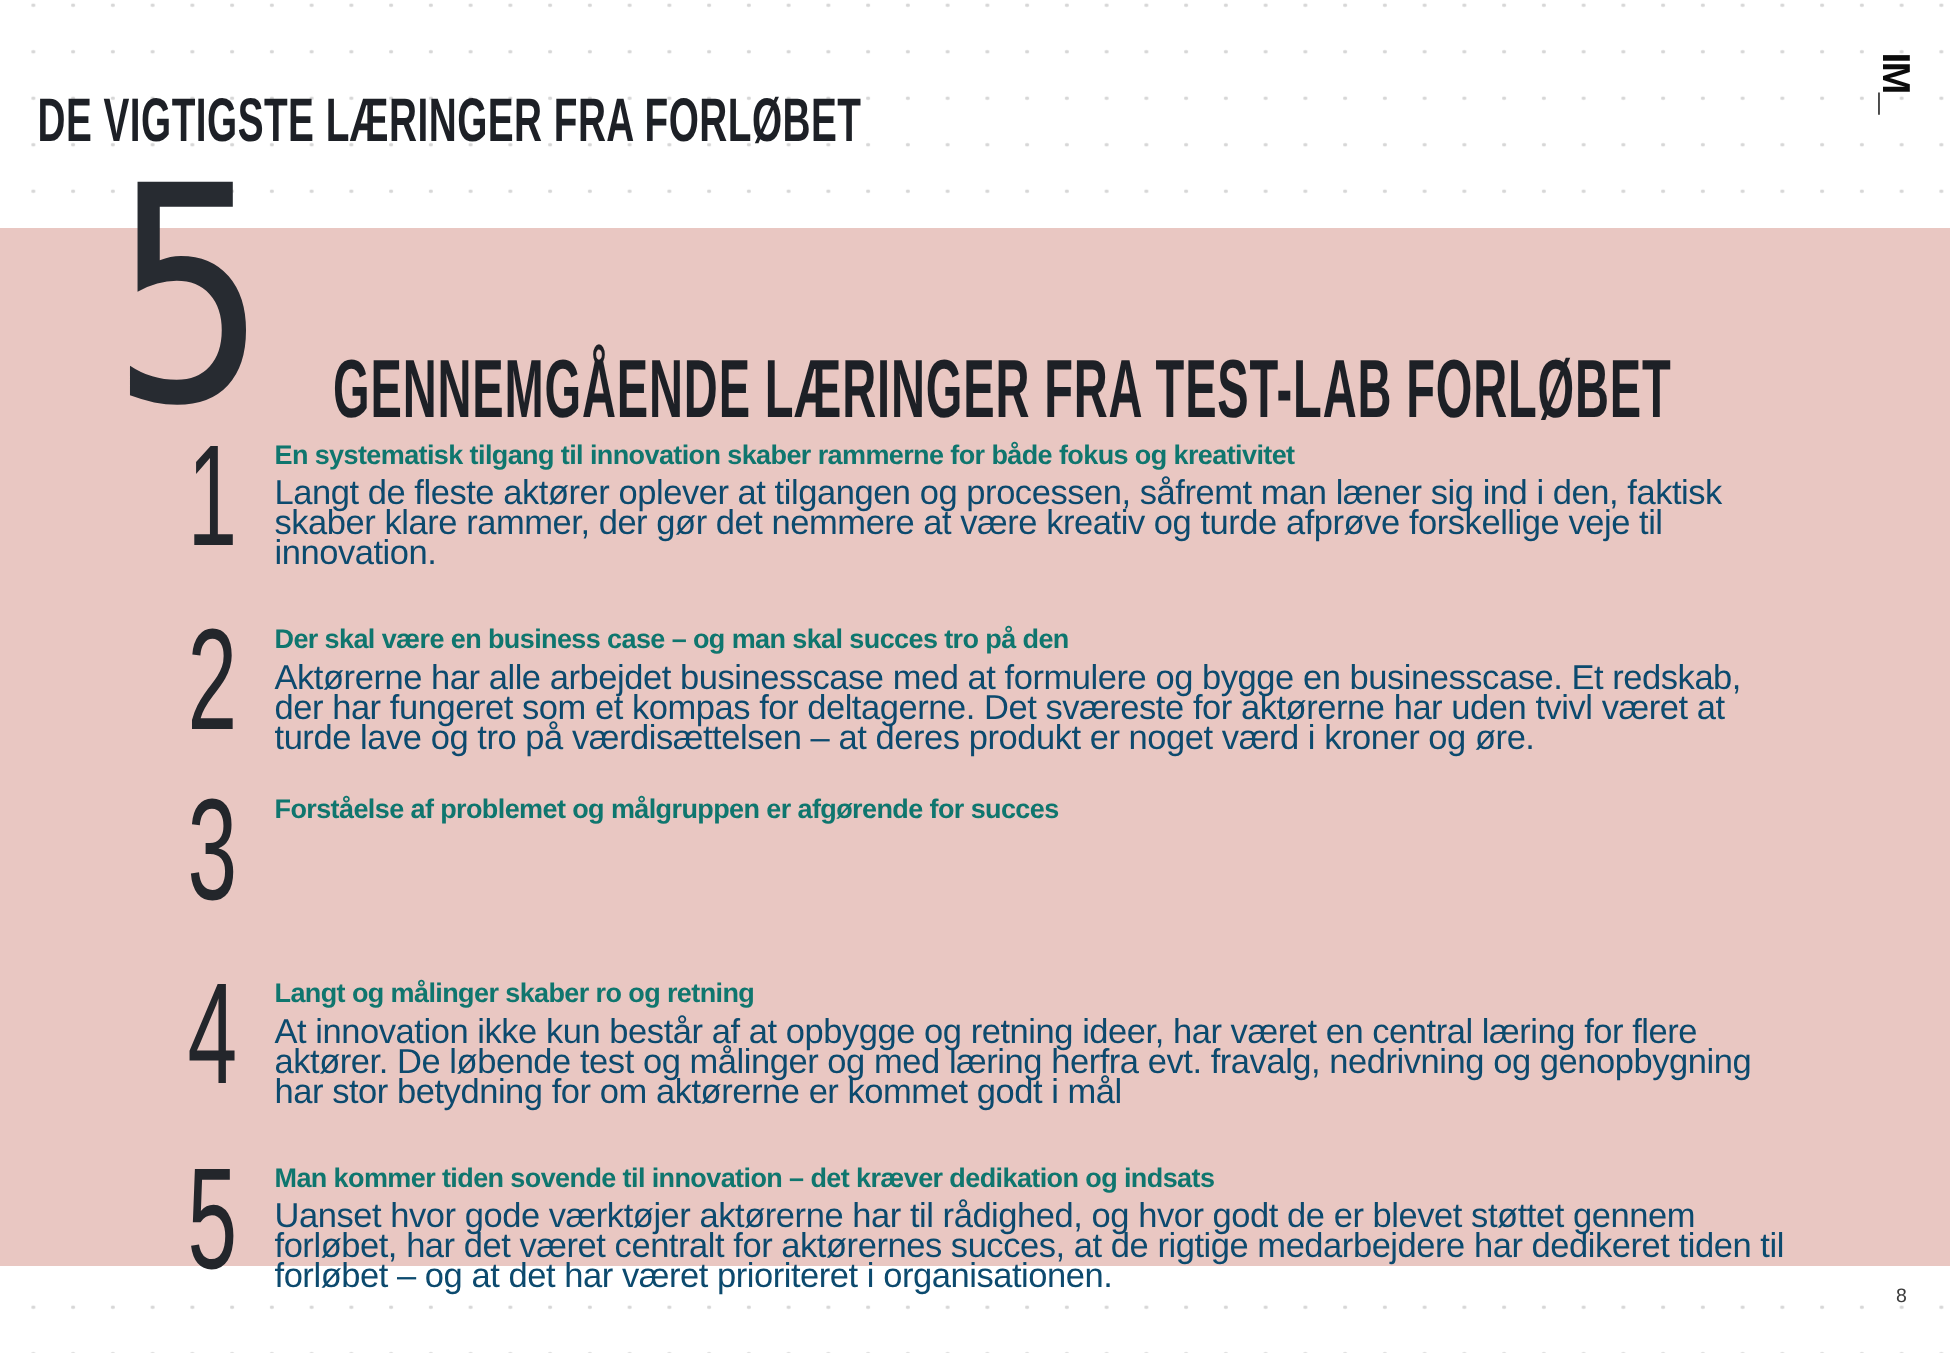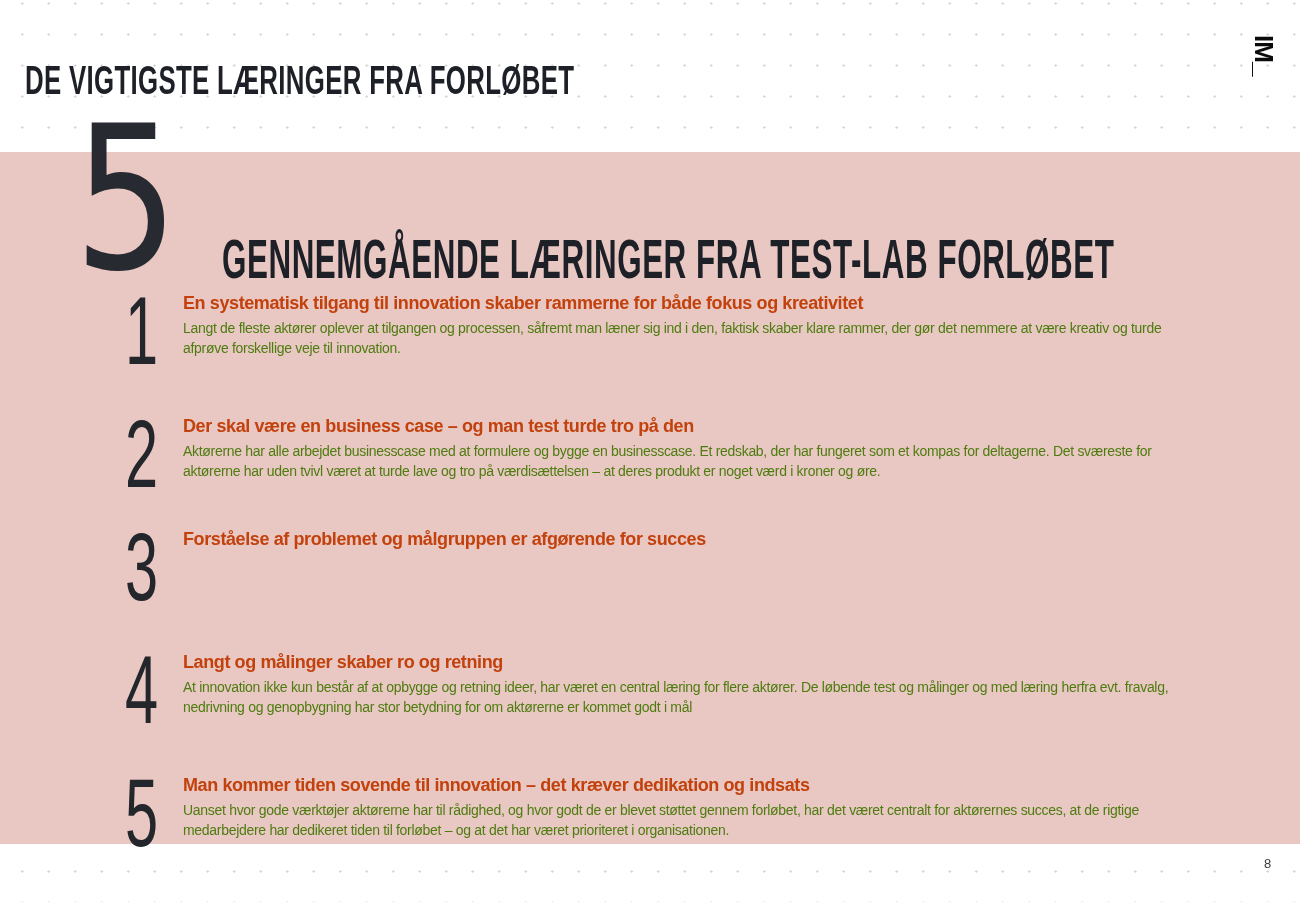"En systematisk tilgang til innovation" .item-heading { color: #c2410c -> #0f766e }
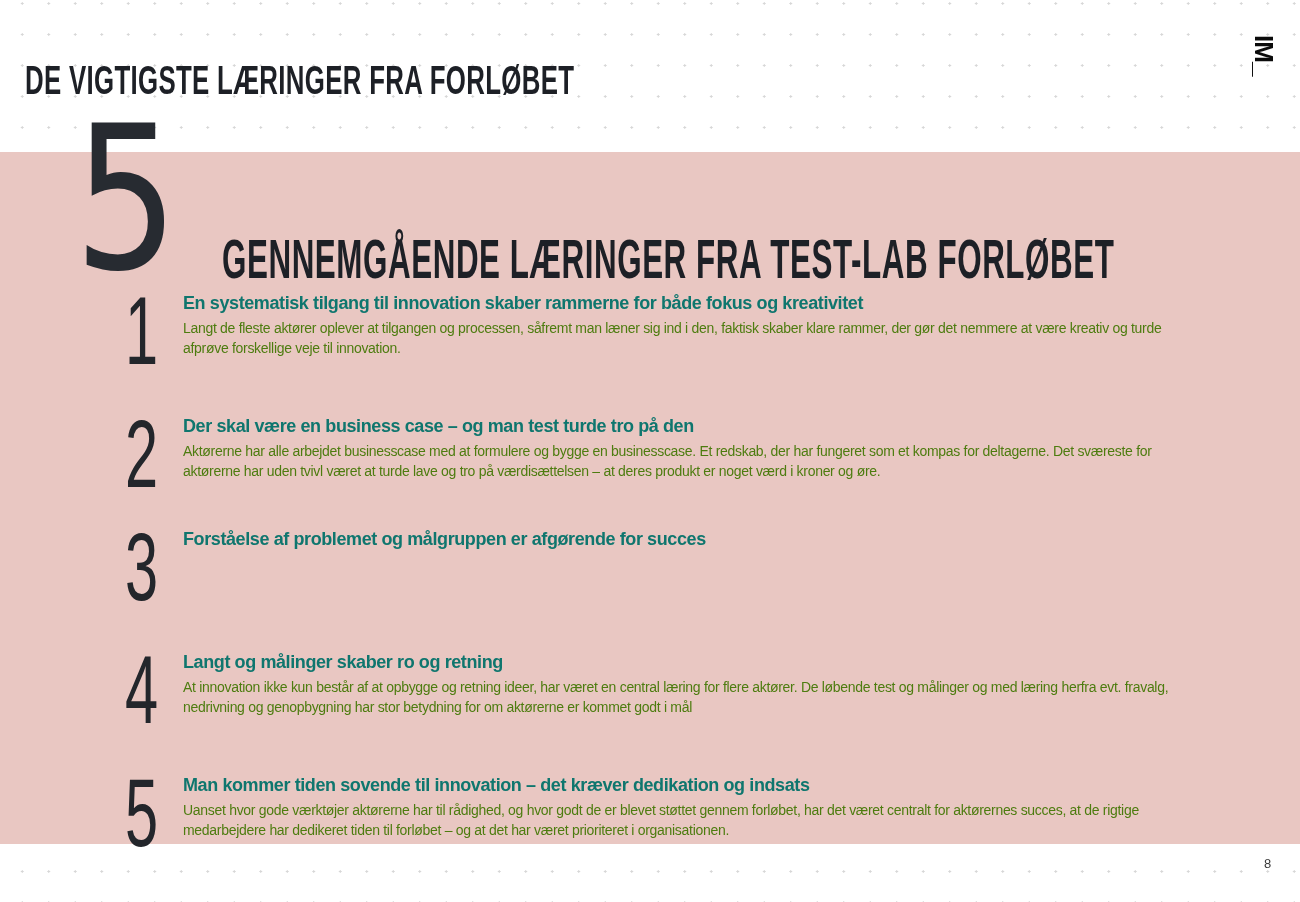"Langt de fleste aktører oplever" .item-body { color: #4d7c0f -> #0c4a6e; font-size: 14px -> 23px }
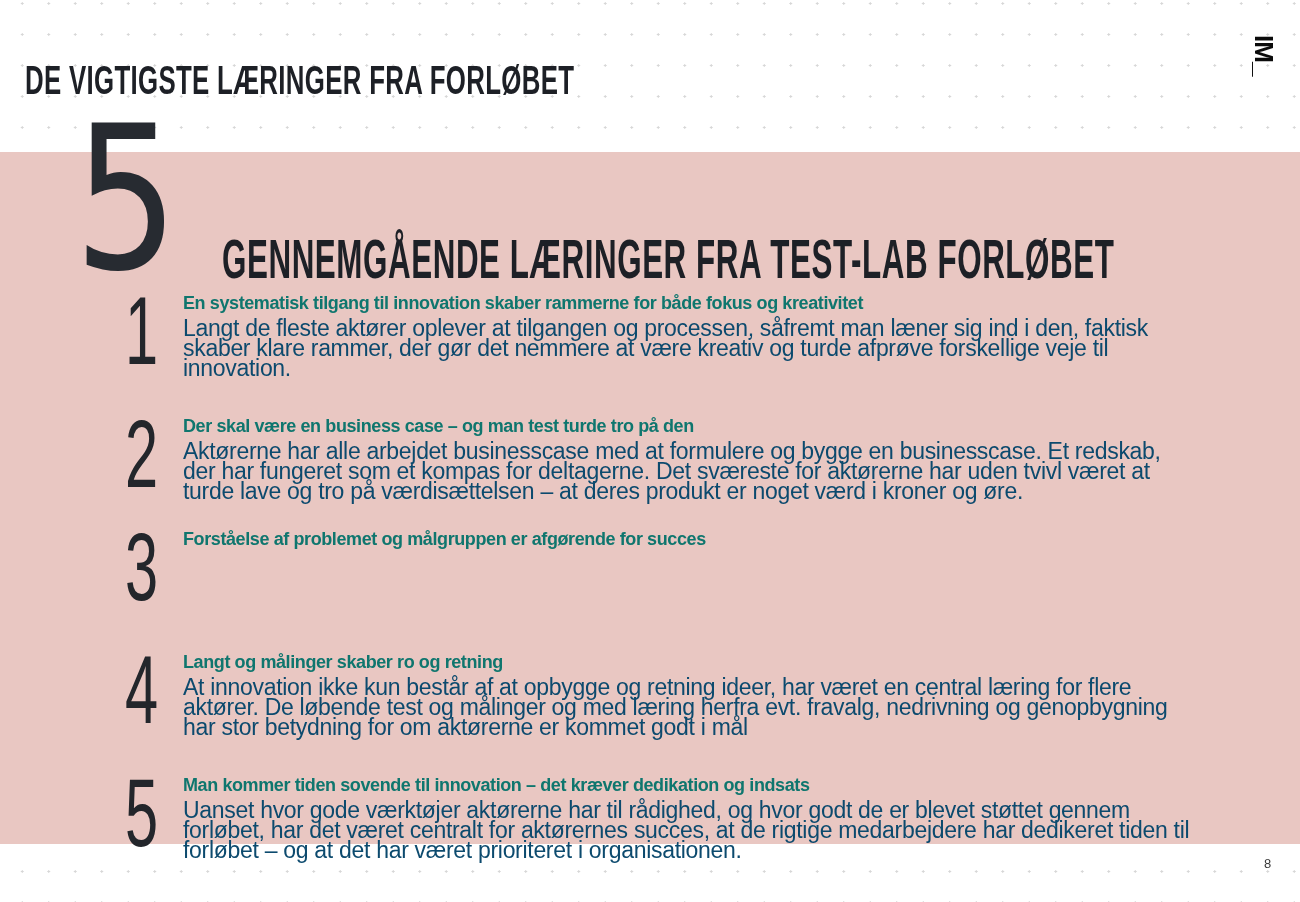"Der skal være en business" div.item-heading { text: test turde -> skal succes }
